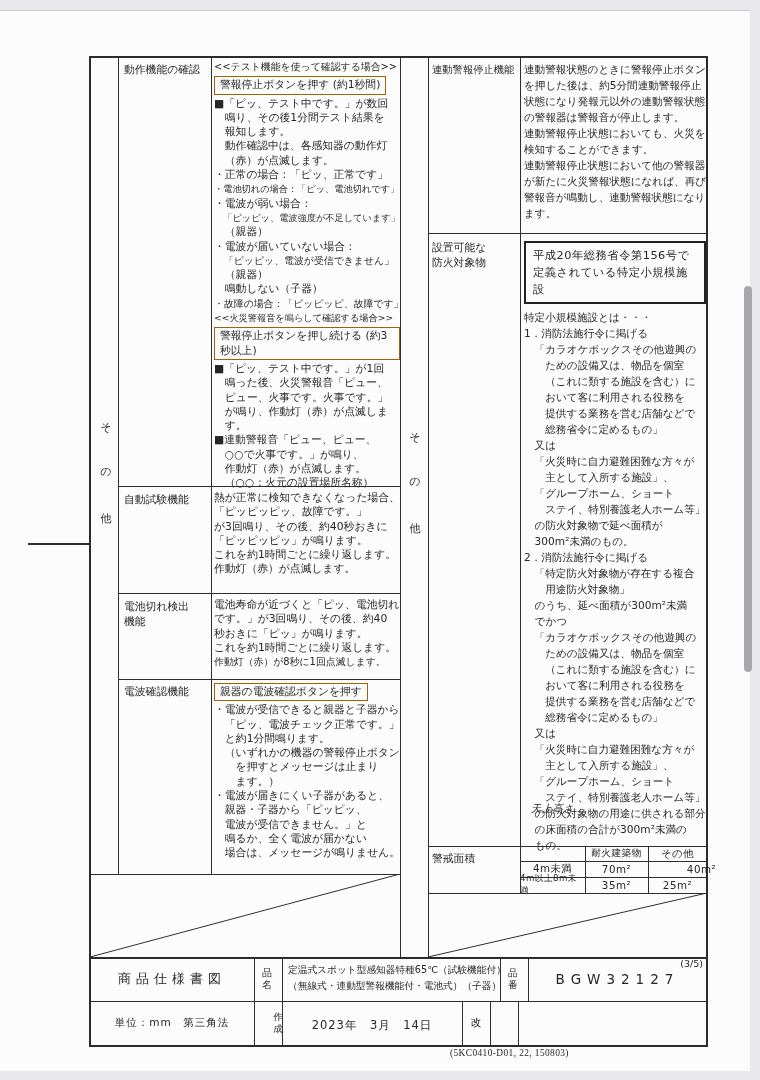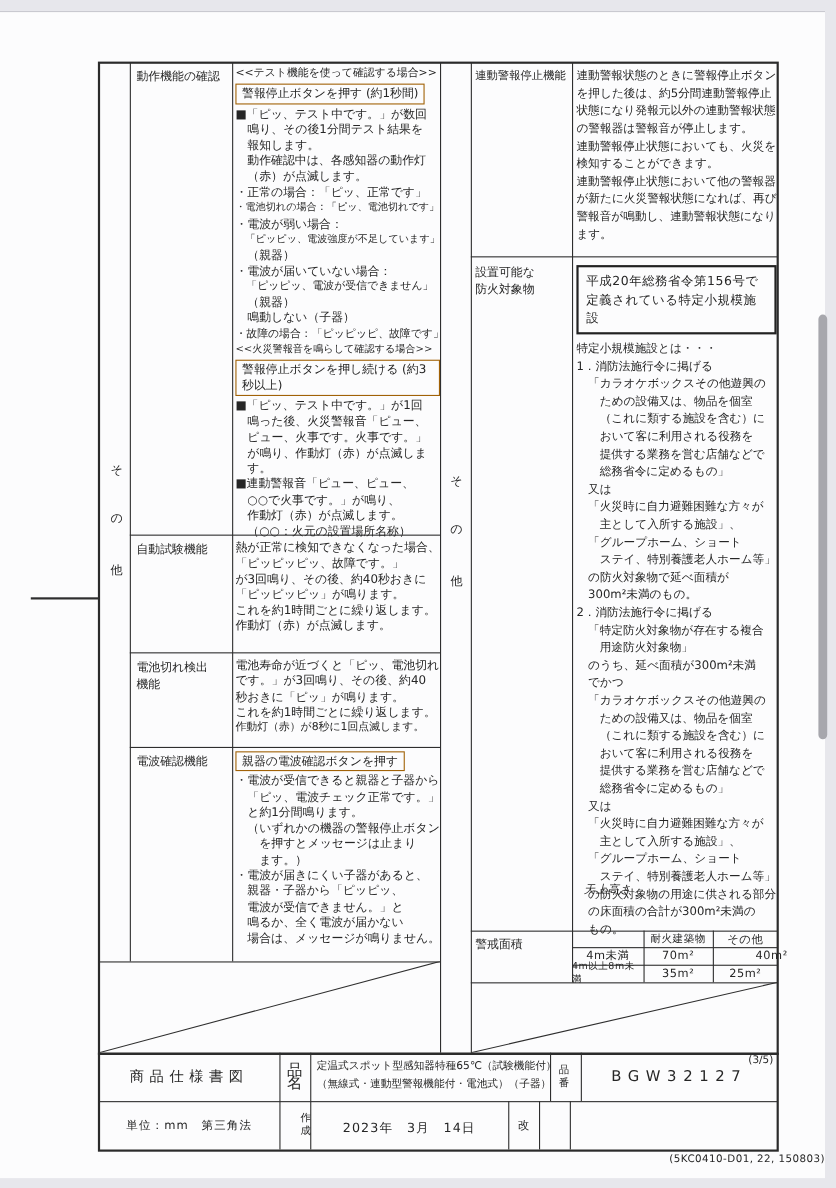"品名" div.cell { font-size: 14px -> 10px }
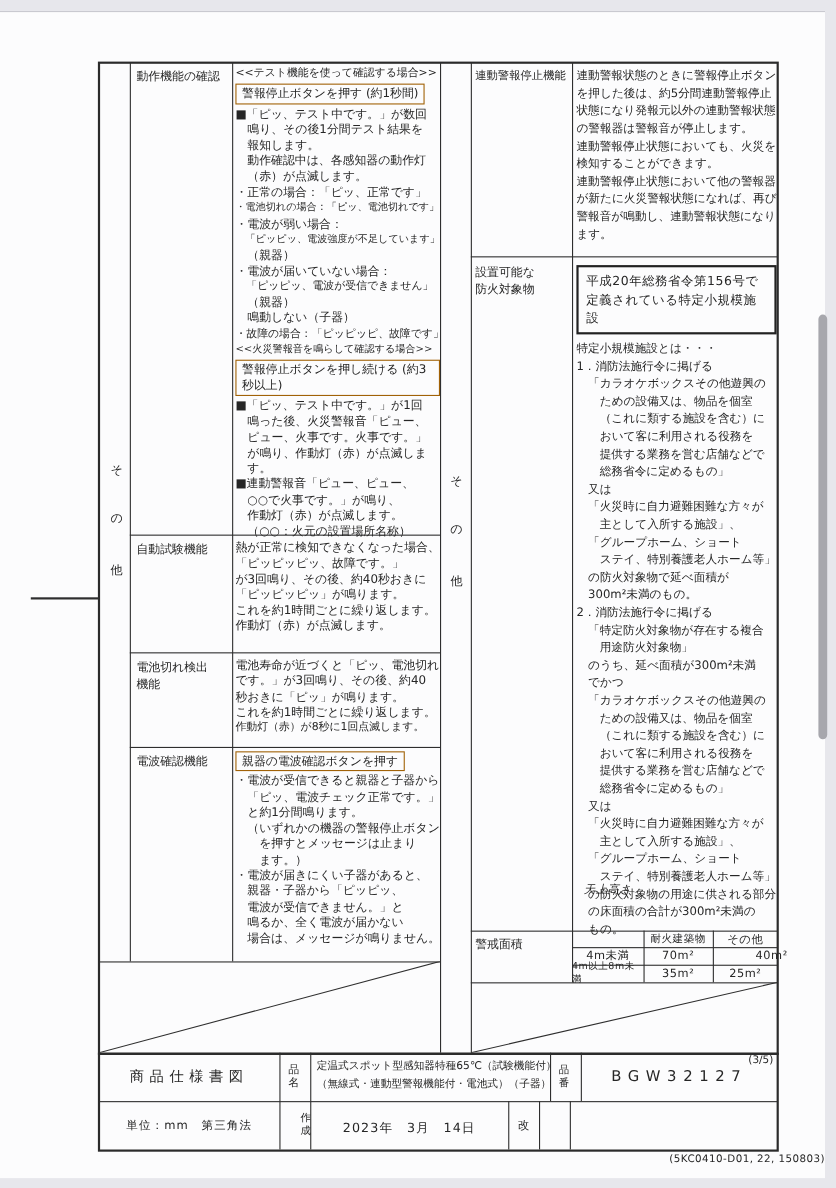"(5KC0410-D01, 22, 150803)" div.abs { font-family: none -> Liberation Serif, serif; text-align: right -> left }
